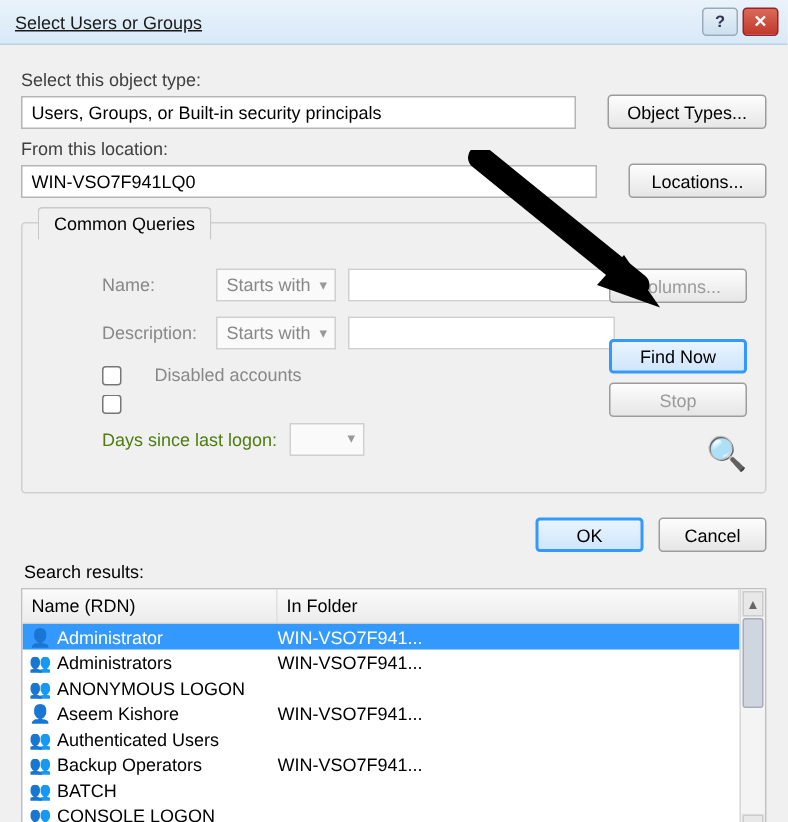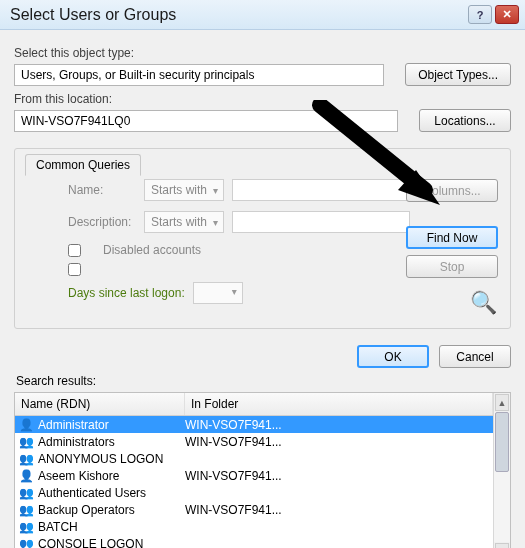"Select Users or Groups" .titlebar .title { font-size: 16px -> 12px; text-decoration: none -> underline }
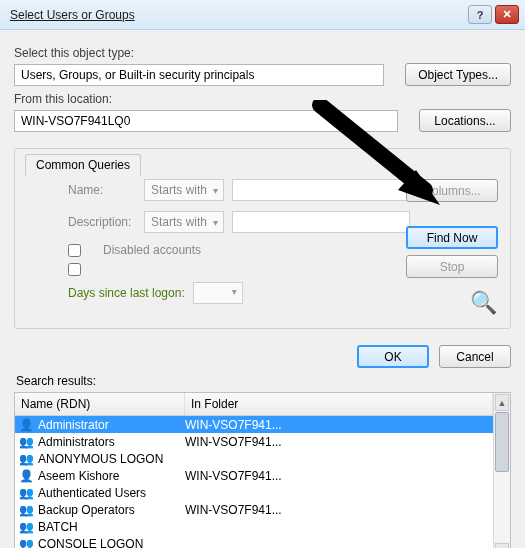"Common Queries" .tab { margin-top: 16px -> none }
